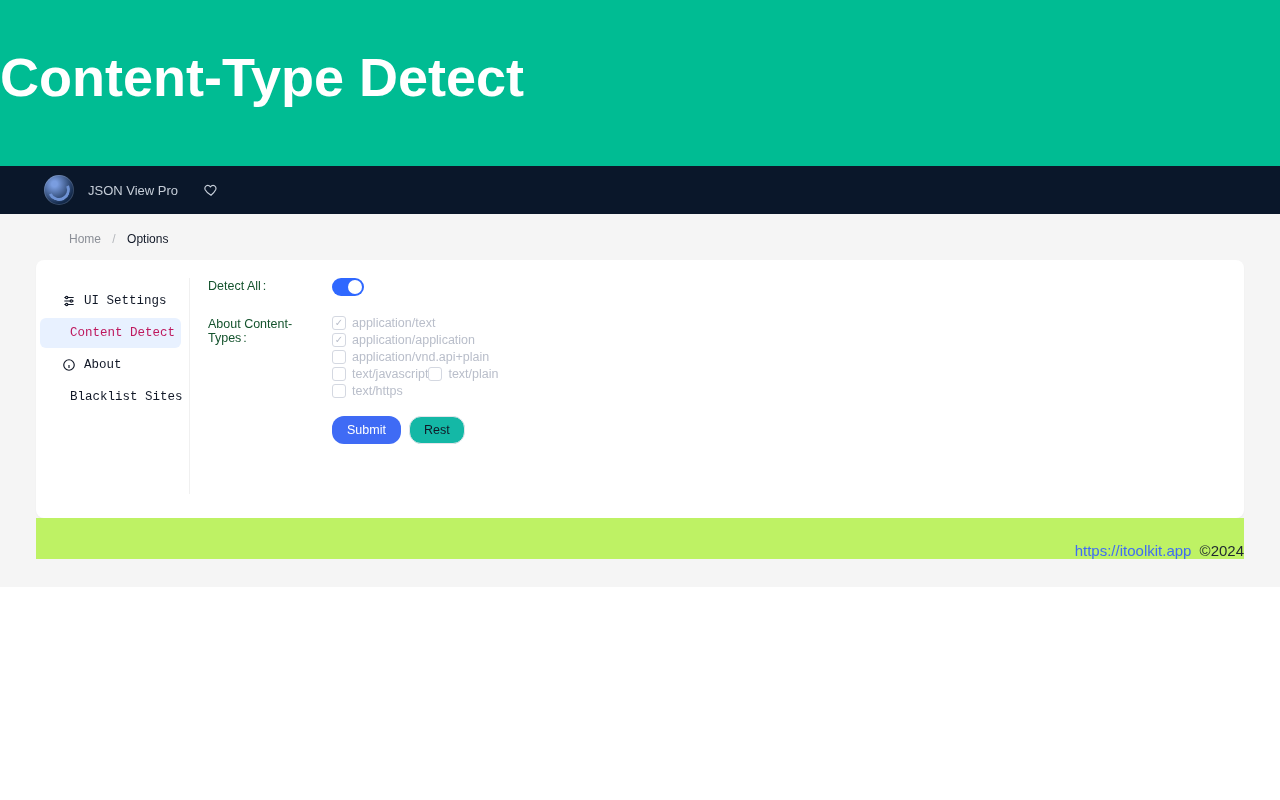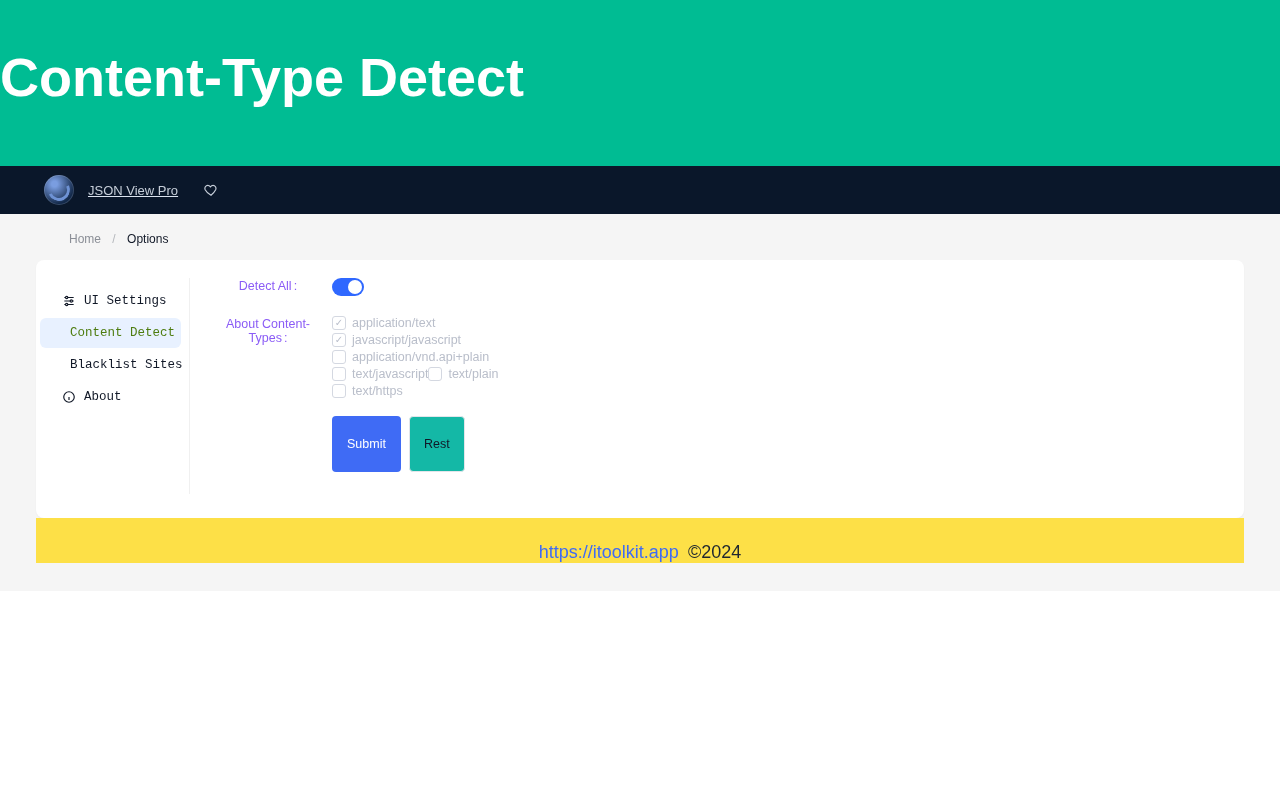"JSON View Pro" .topbar { text-decoration: underline -> none }
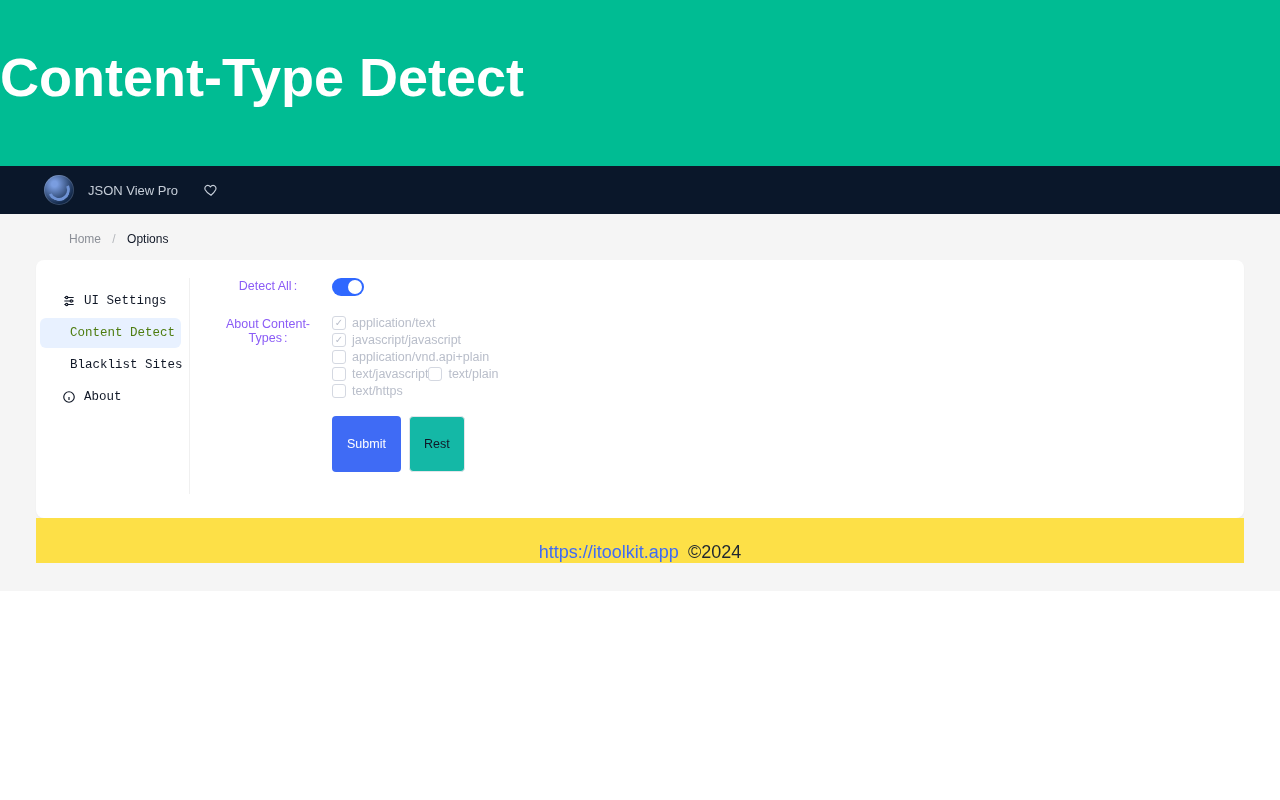"Detect All" .lbl { color: #8b5cf6 -> #14532d; text-align: center -> left }
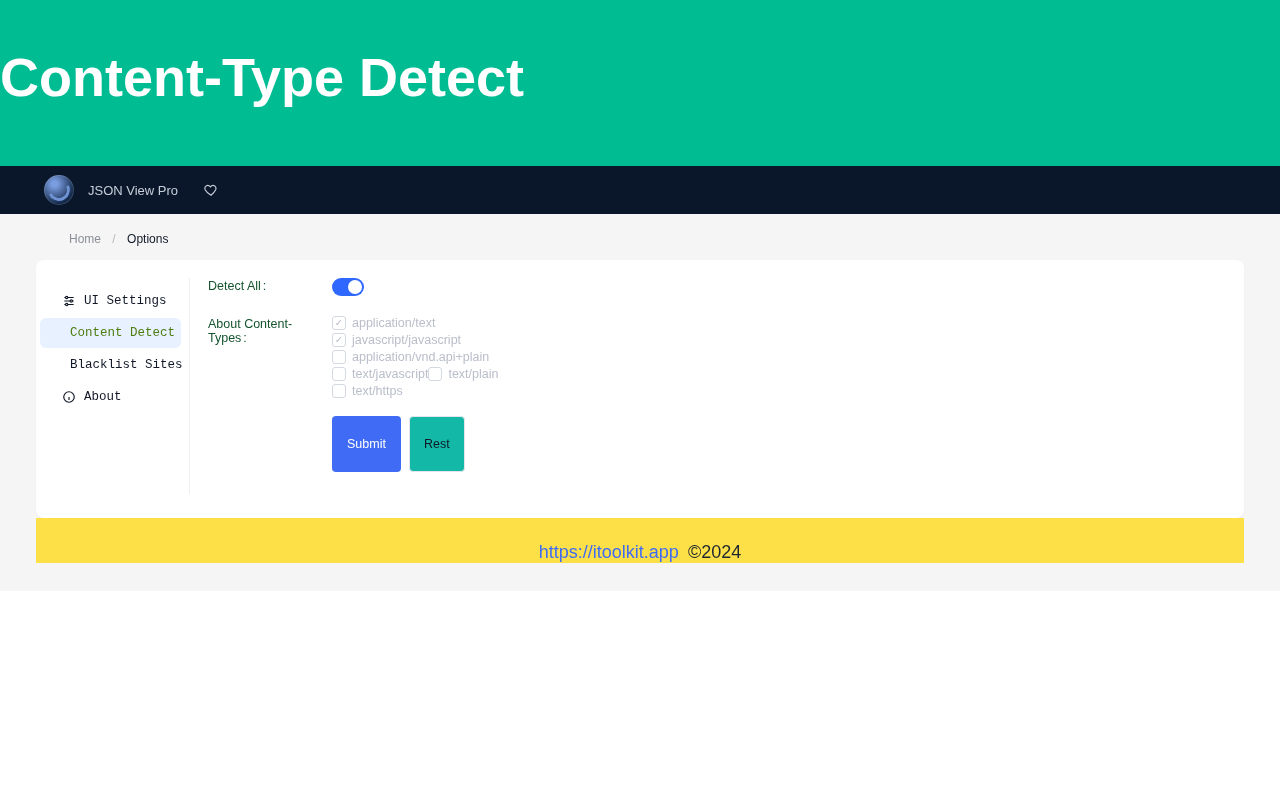"Content Detect" .side-item.active { color: #4d7c0f -> #be185d }
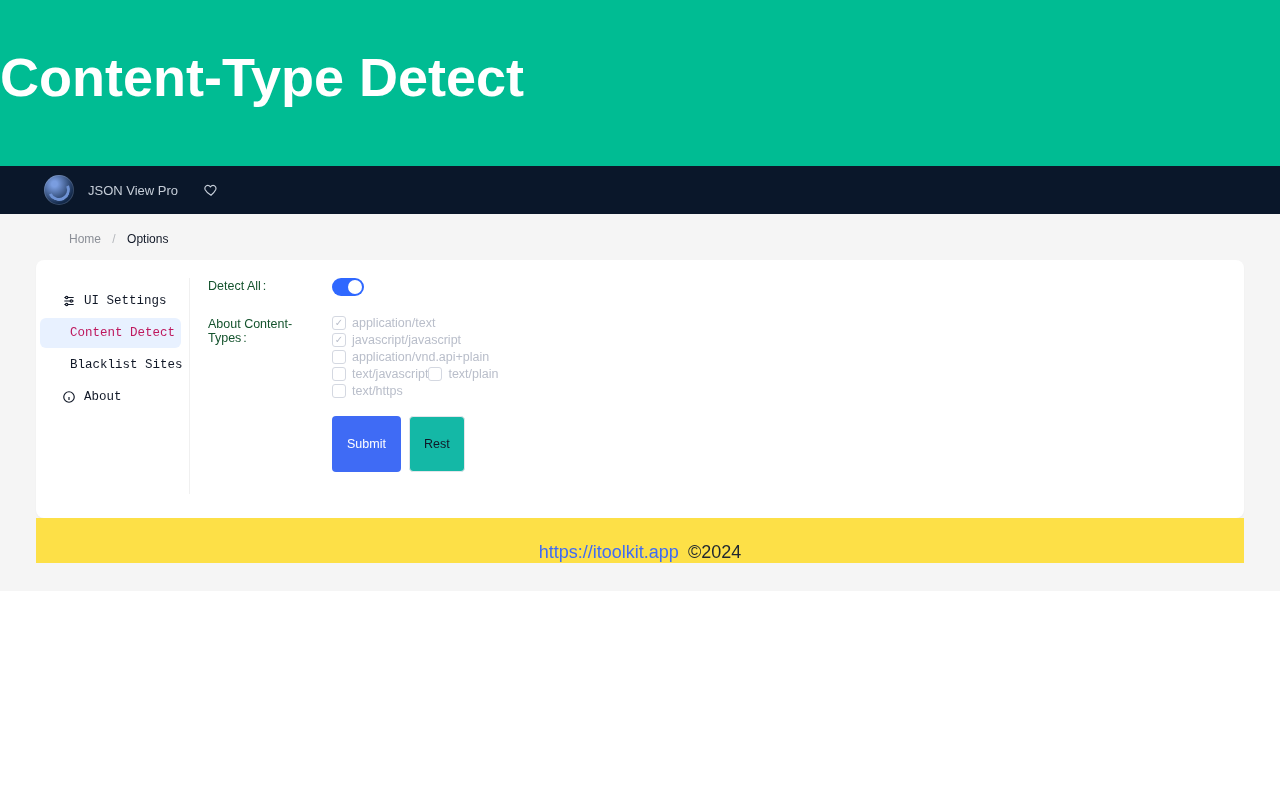"javascript/javascript" span { text: javascript/javascript -> application/application }
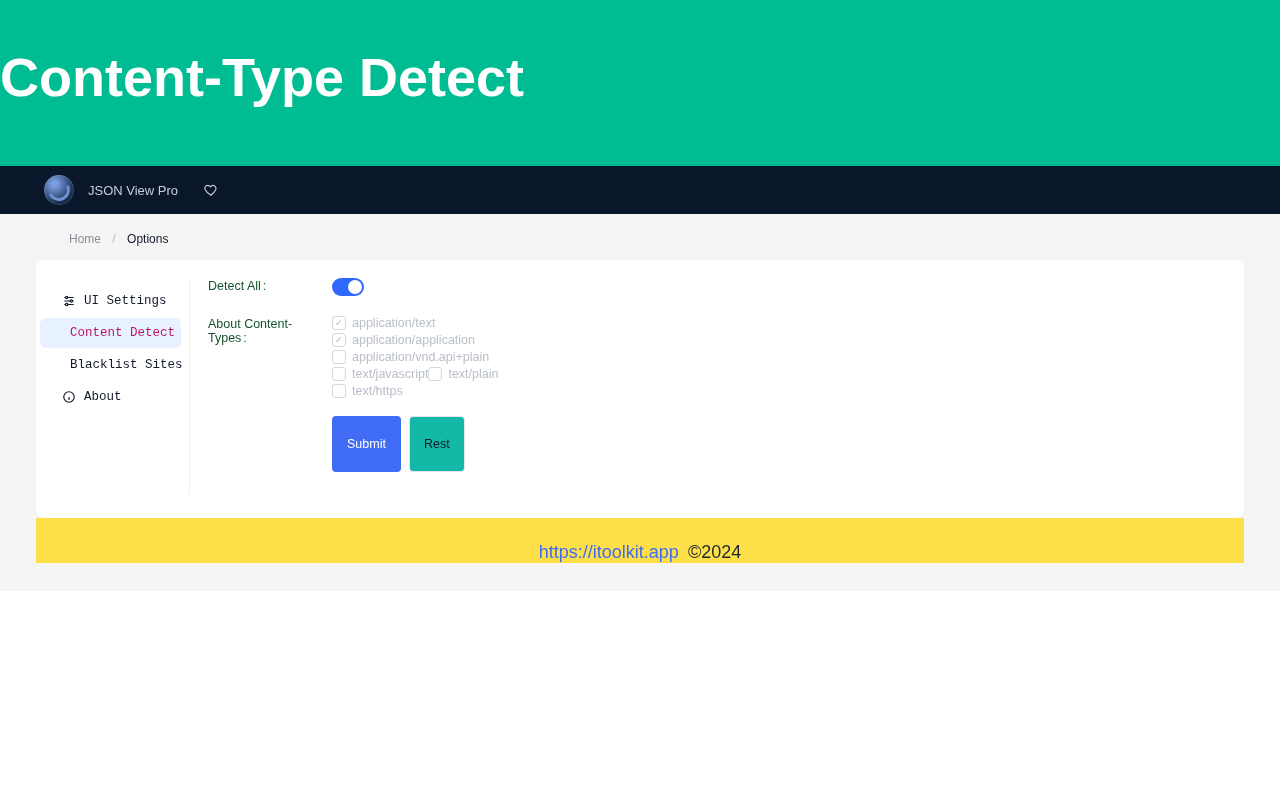"Blacklist Sites" div.side-item { order: before "About" -> after "About" }
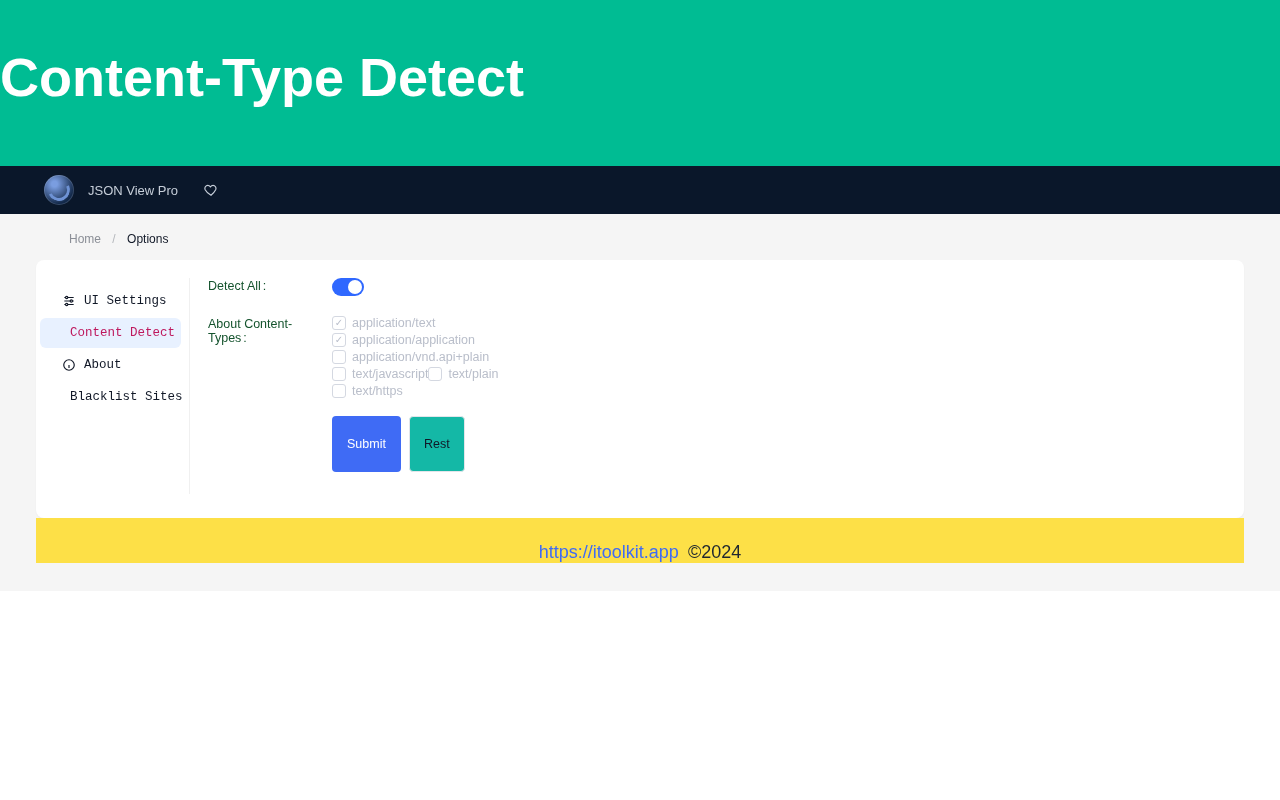"Submit" .btn { border-radius: 4px -> 12px; padding: 20px 14px -> 6px 14px }
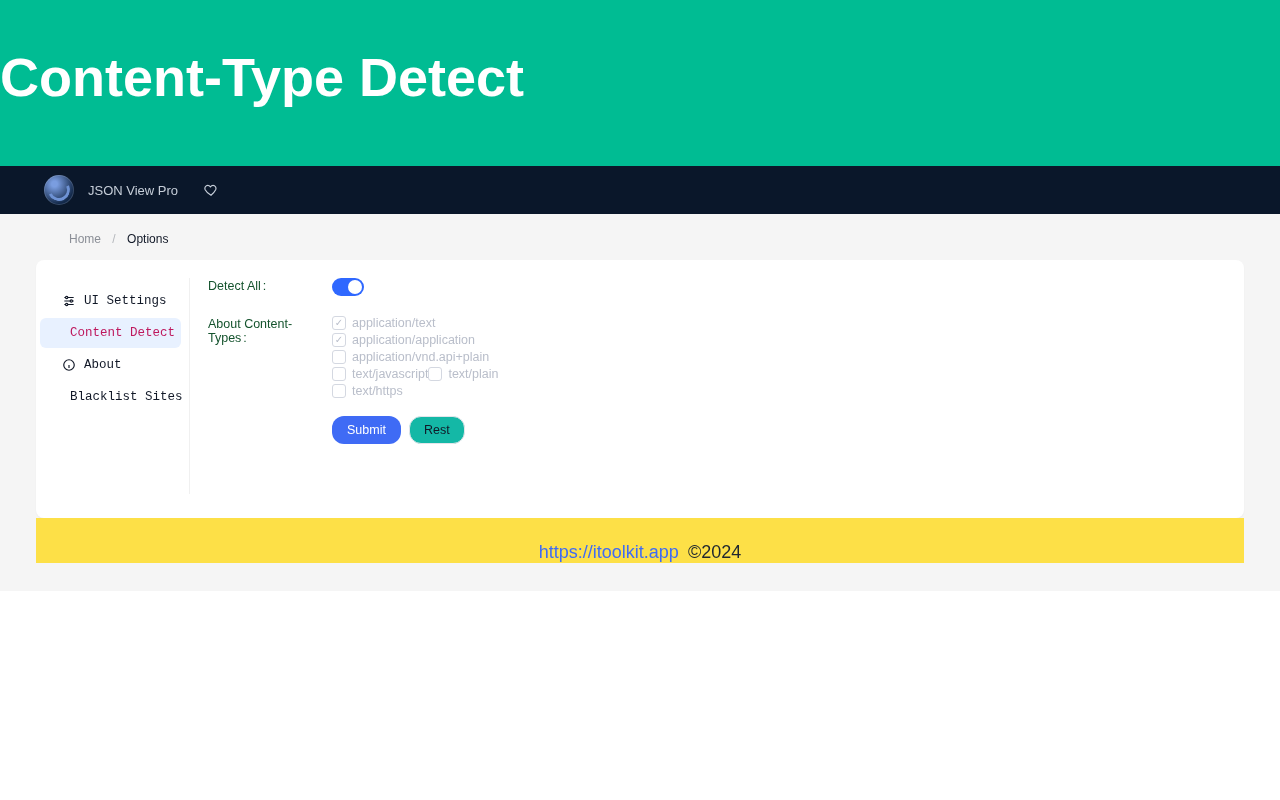"https://itoolkit.app ©2024" .footer { background: #fde047 -> #bef264; font-size: 18px -> 15px; text-align: center -> right }
